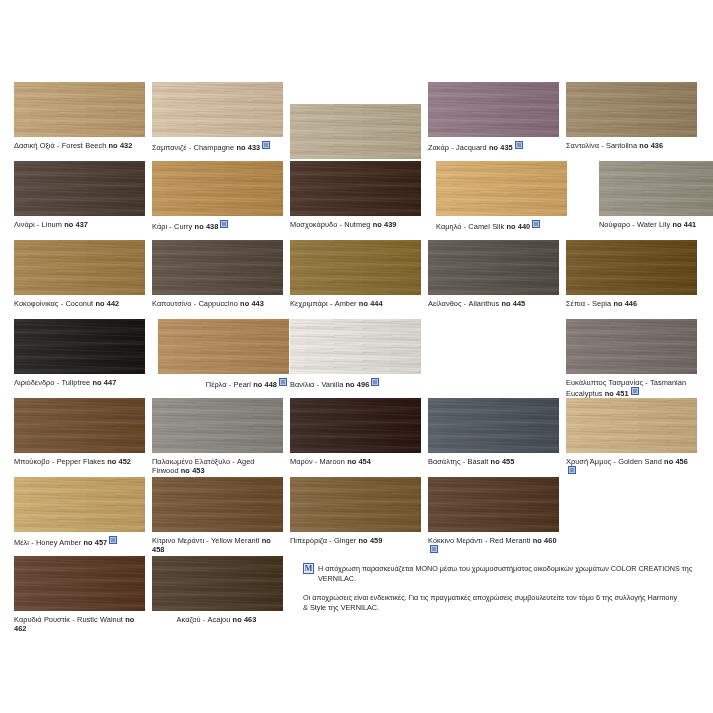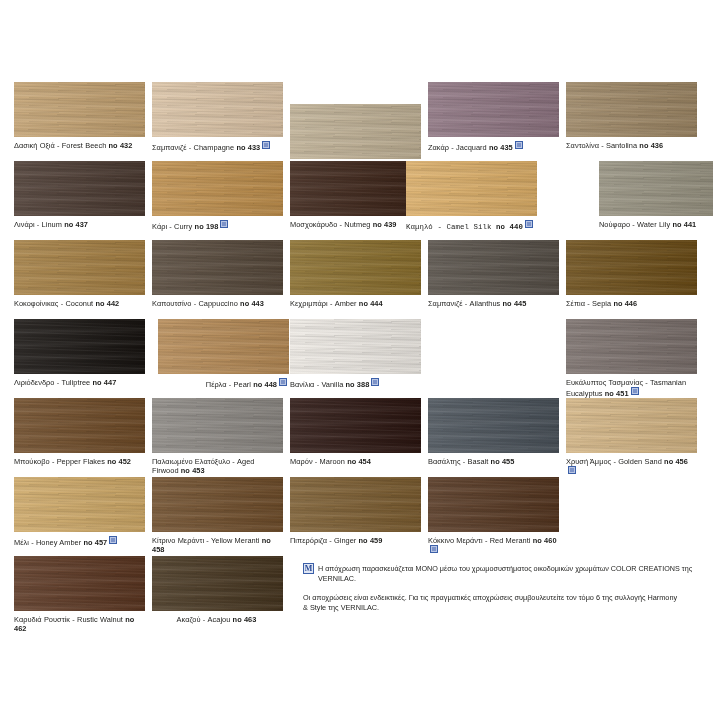"no 198" span.no { text: 198 -> 438 }
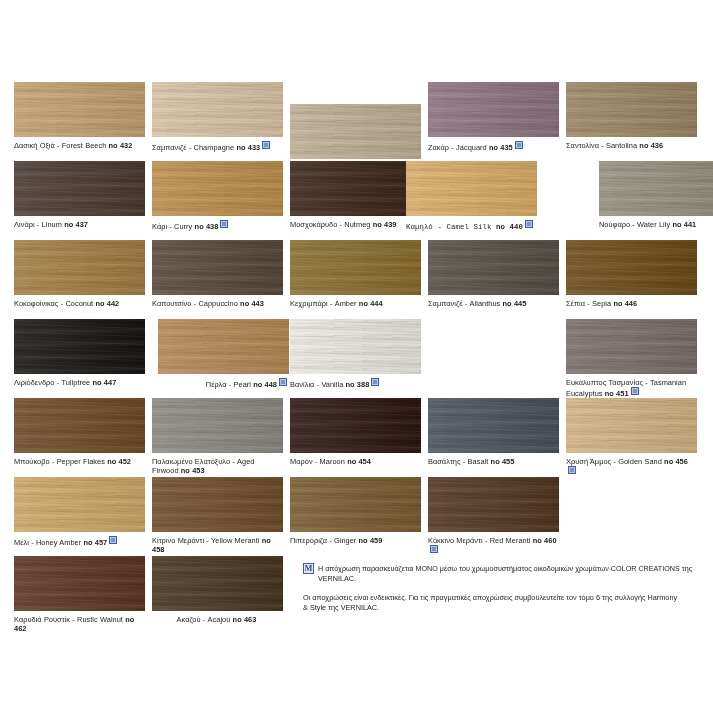"Καμηλό - Camel Silk no" div.cell { font-family: Liberation Mono, monospace -> none; left: 392px -> 422px }
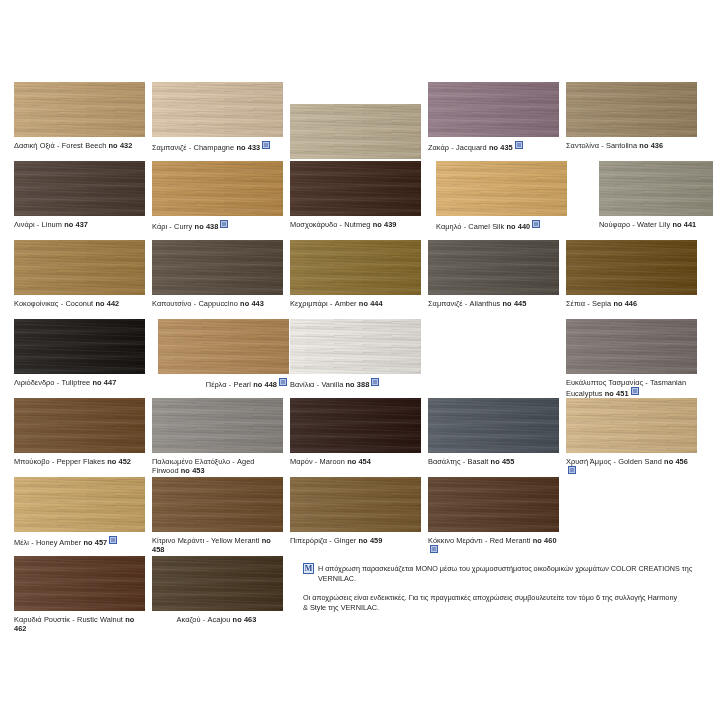"Σαμπανιζέ - Ailanthus" span { text: Σαμπανιζέ -> Αείλανθος }
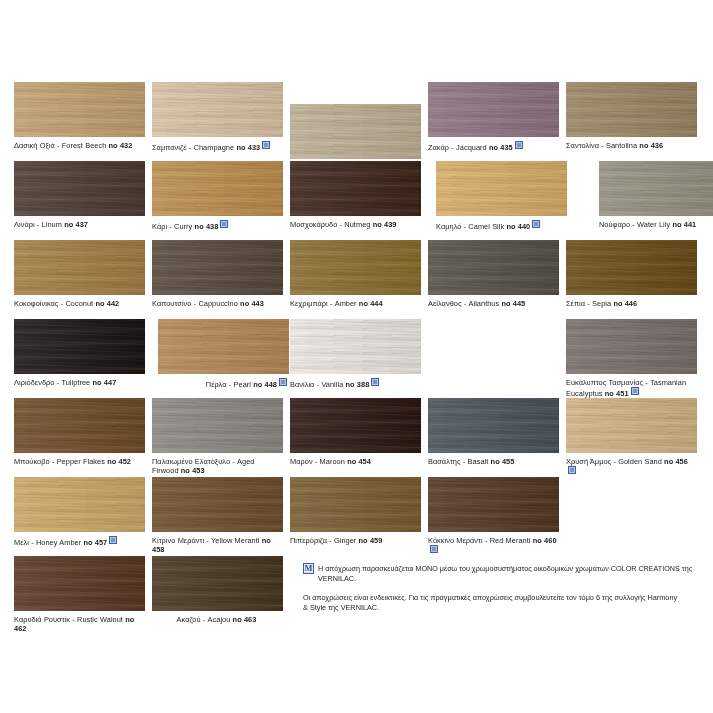"no 388" span.no { text: 388 -> 496 }
